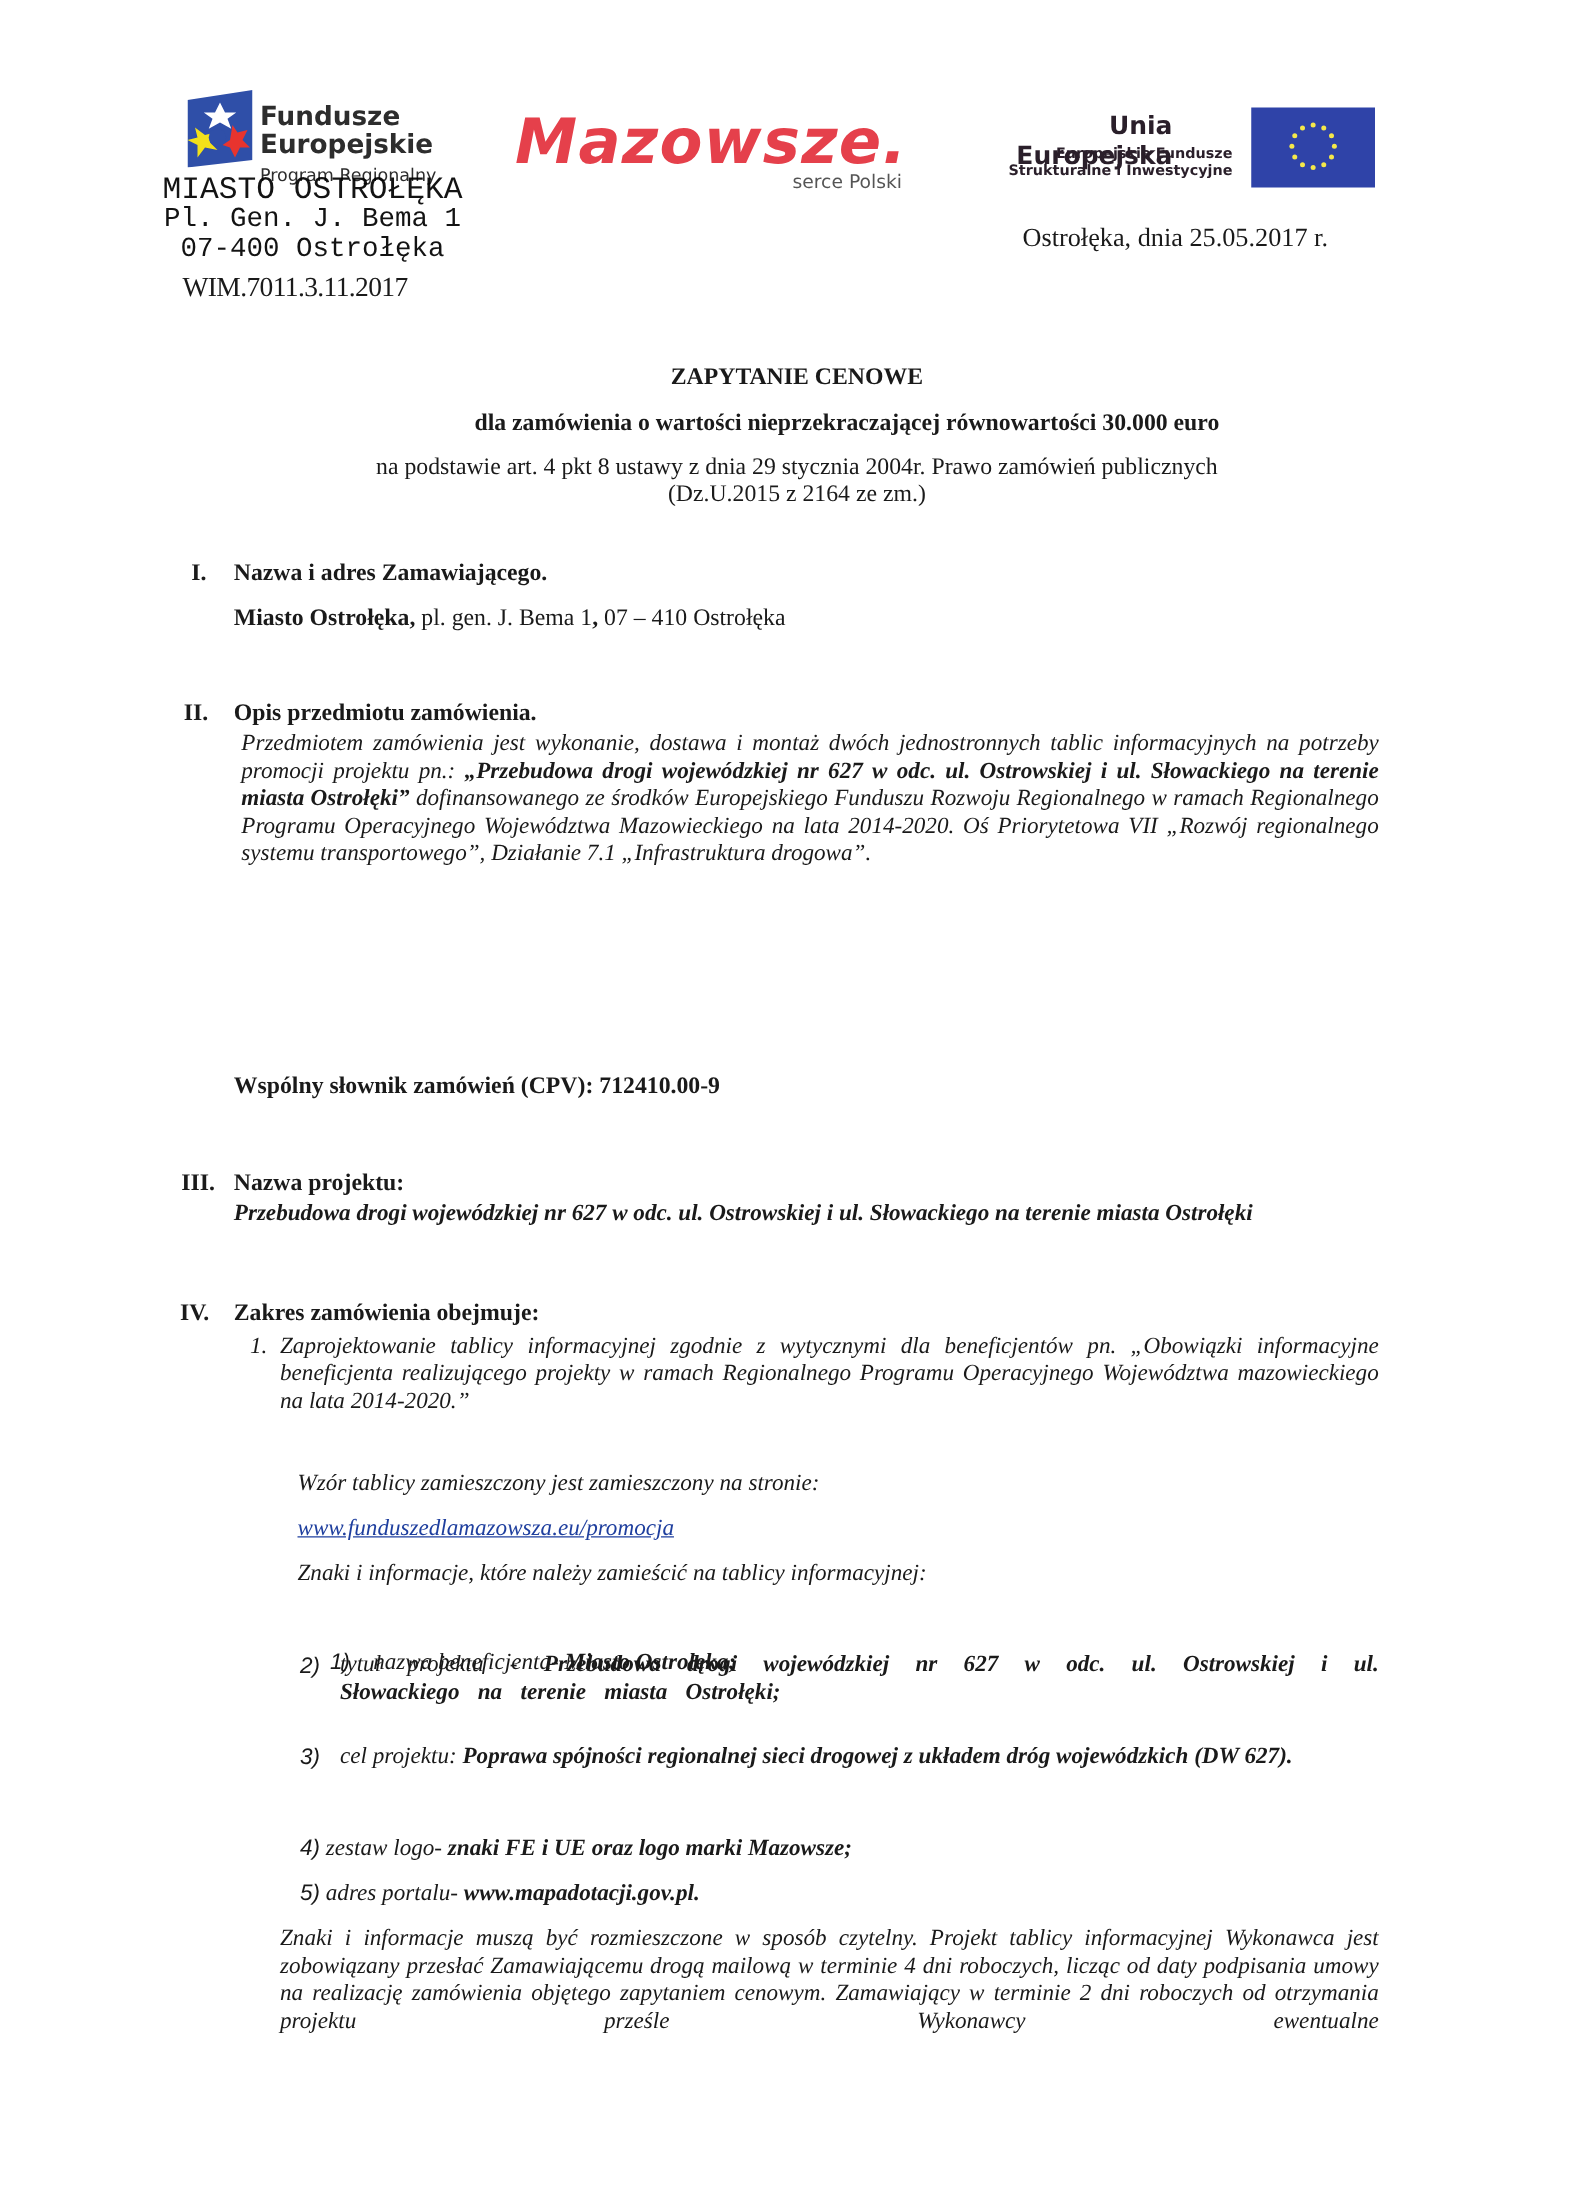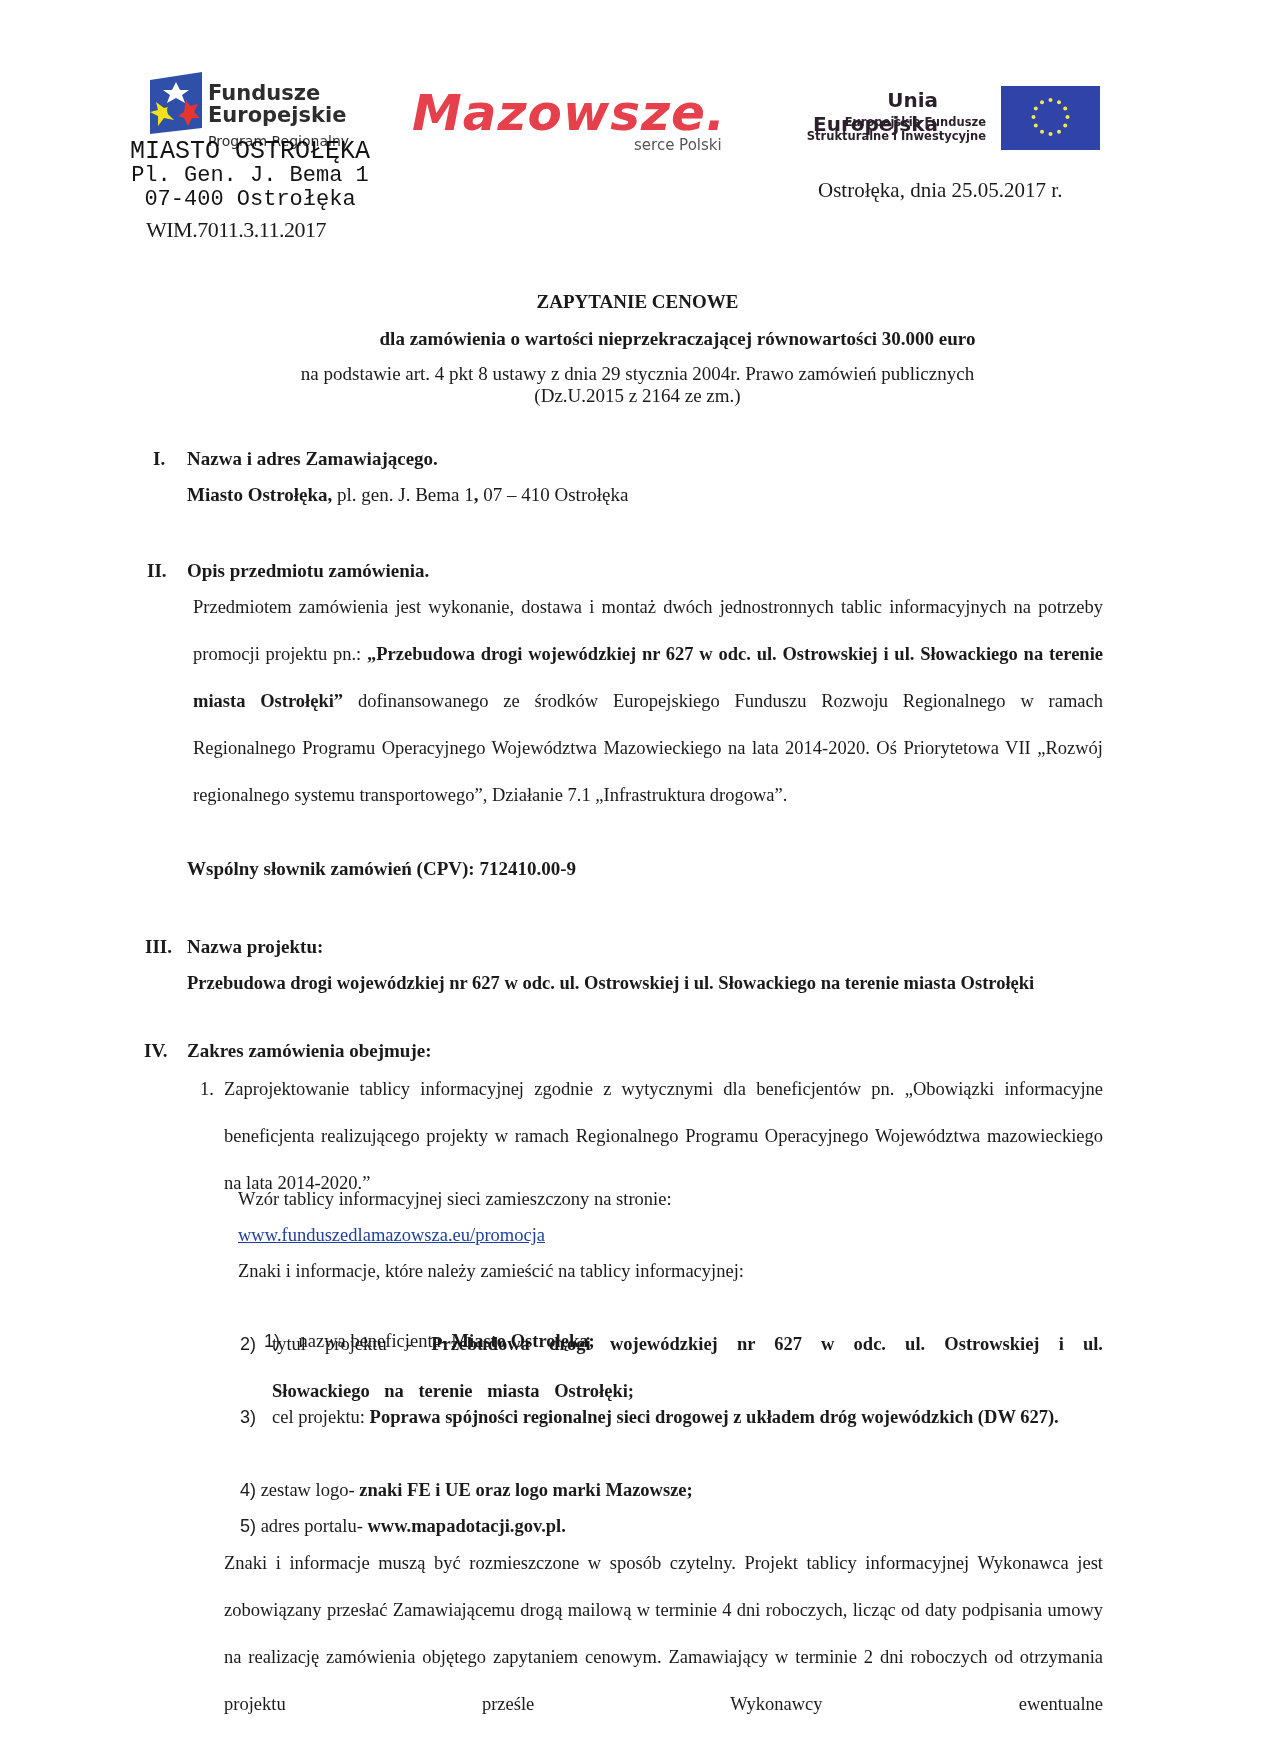"Przedmiotem zamówienia jest wykonanie," .para { font-style: none -> italic; line-height: 47px -> 22px }
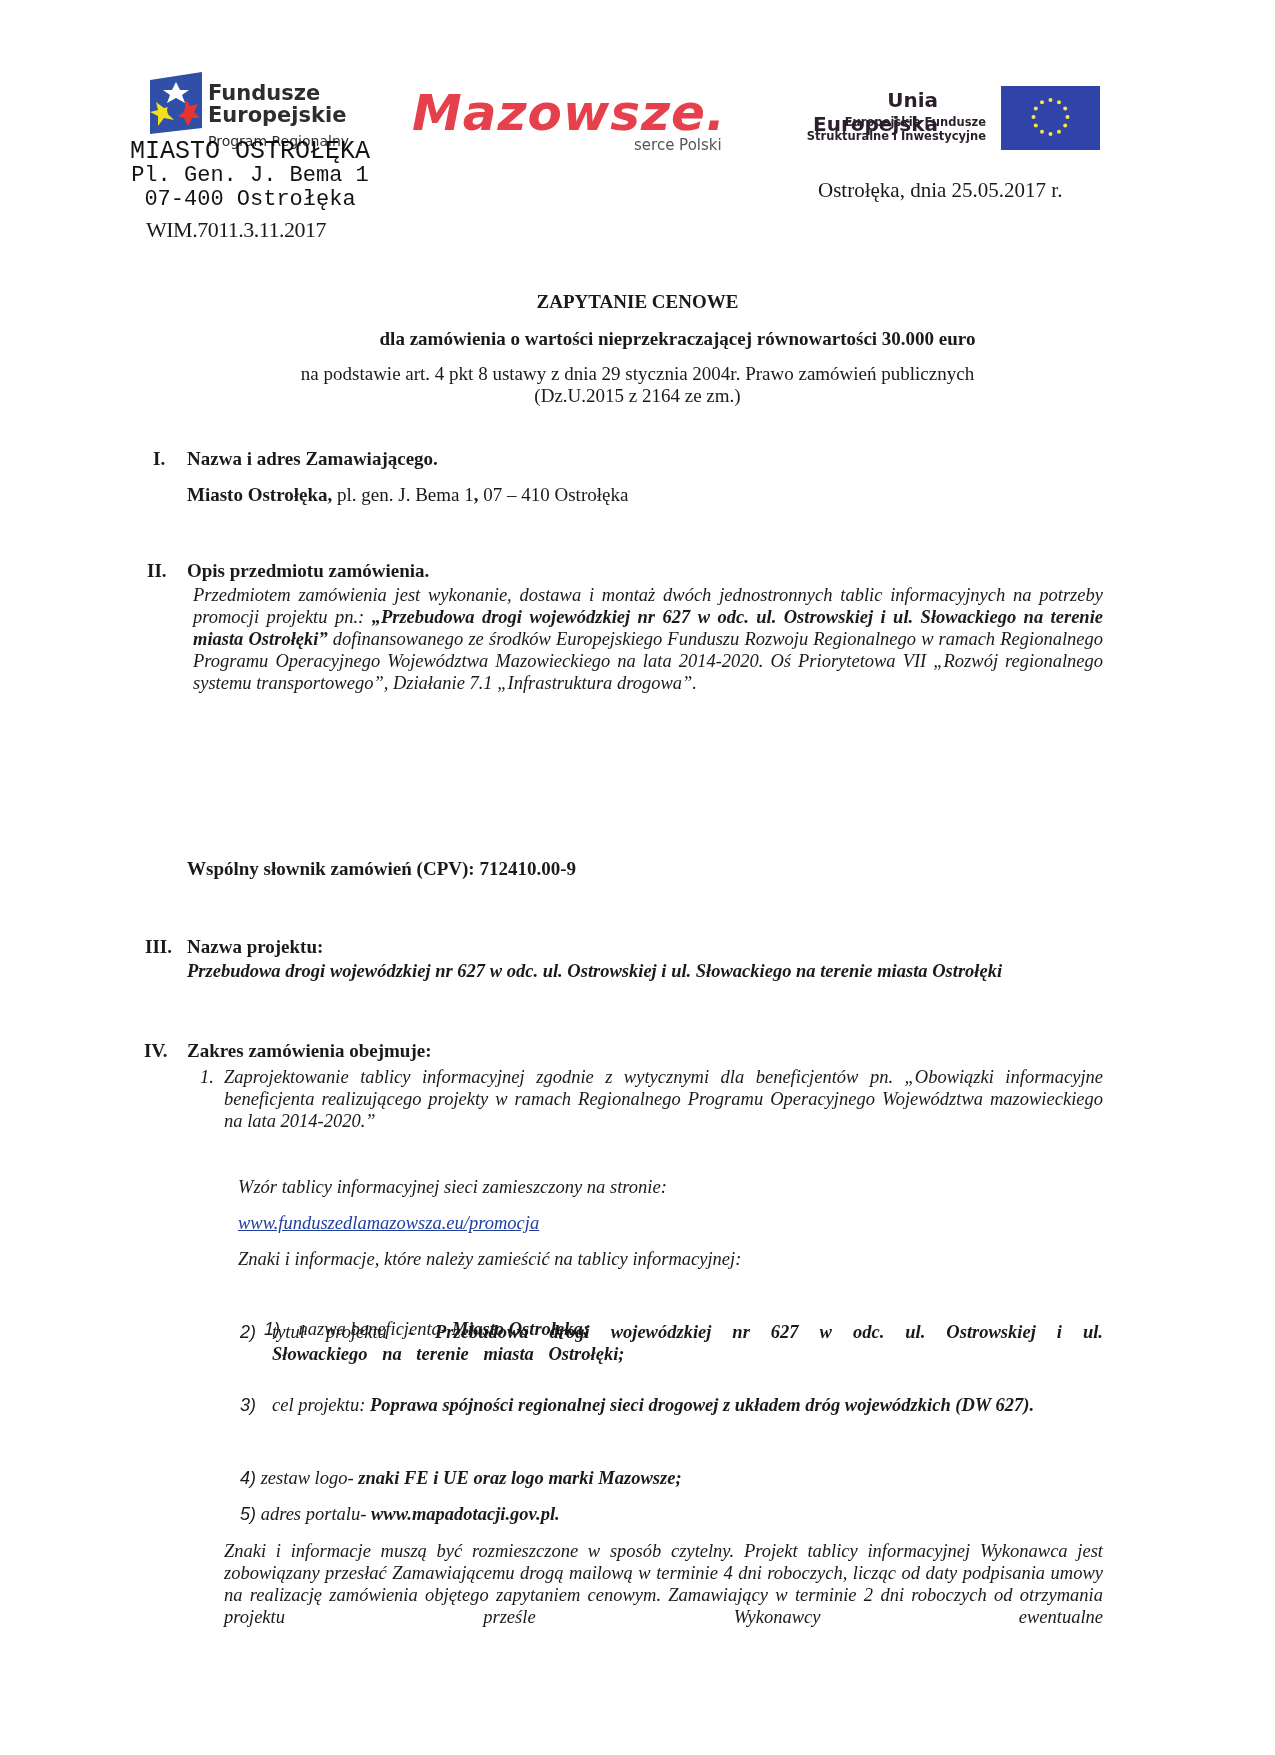"Wzór tablicy informacyjnej sieci" div.abs { text: informacyjnej sieci -> zamieszczony jest }
